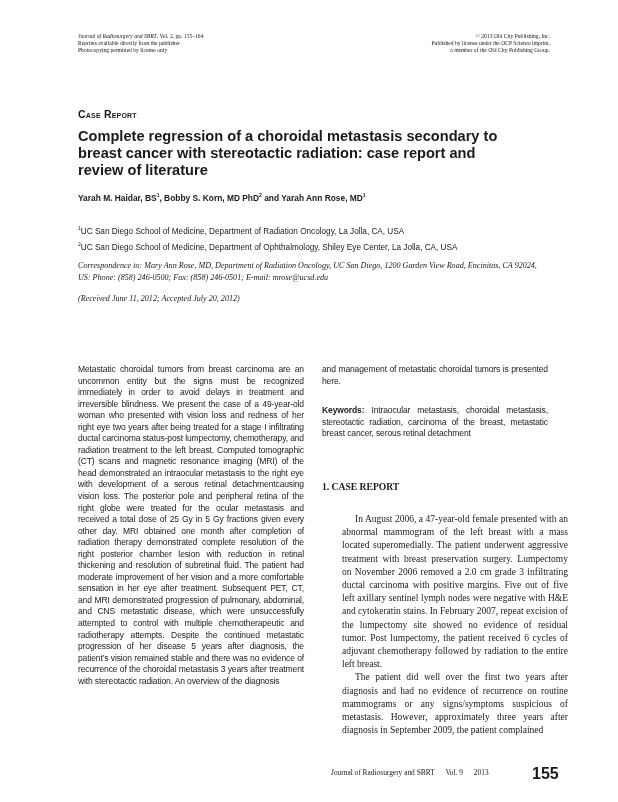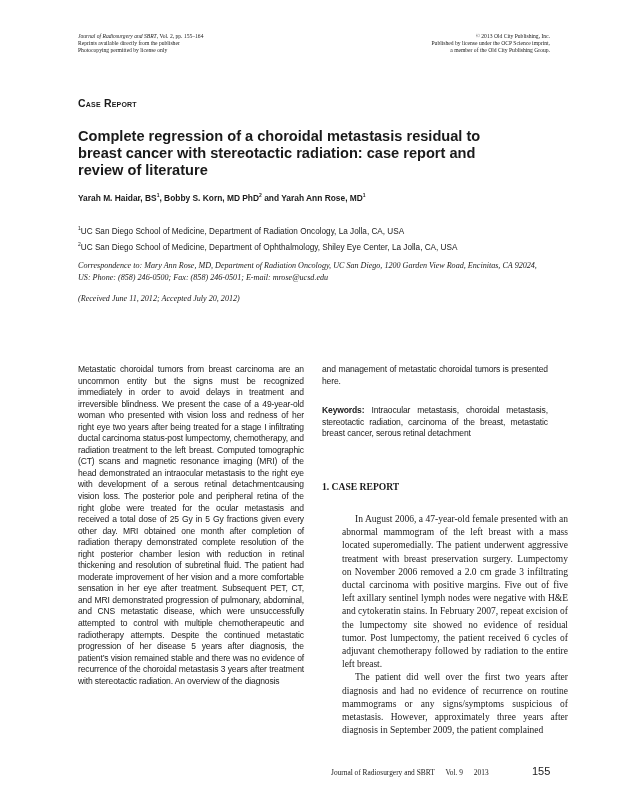"Case Report" .section-tag { top: 97px -> 108px }
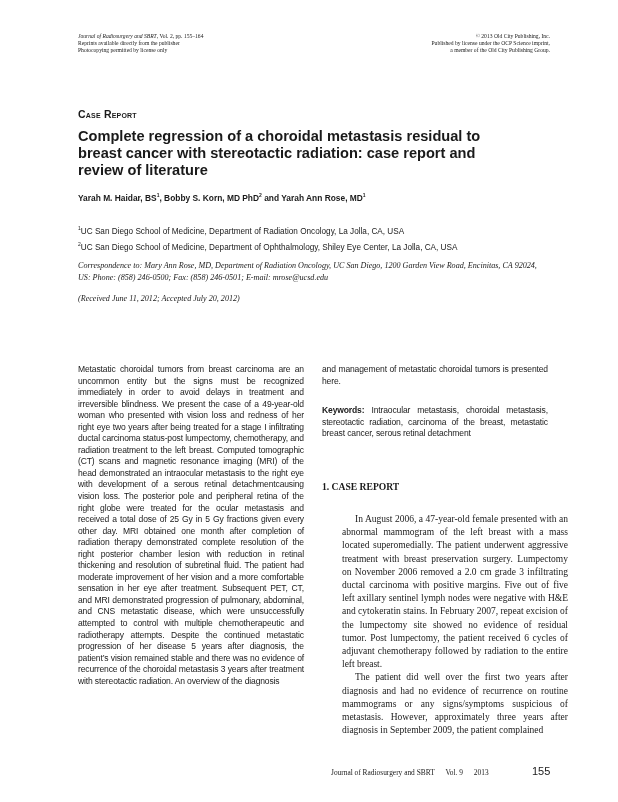"Complete regression of a choroidal" div.abs { text: residual -> secondary }
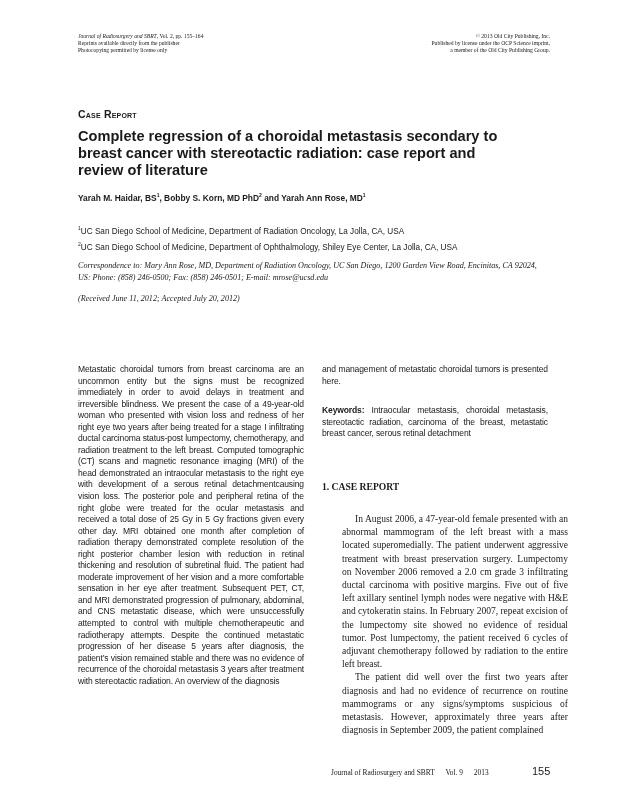"155" .page-num { font-size: 11px -> 16px; font-weight: normal -> bold }
